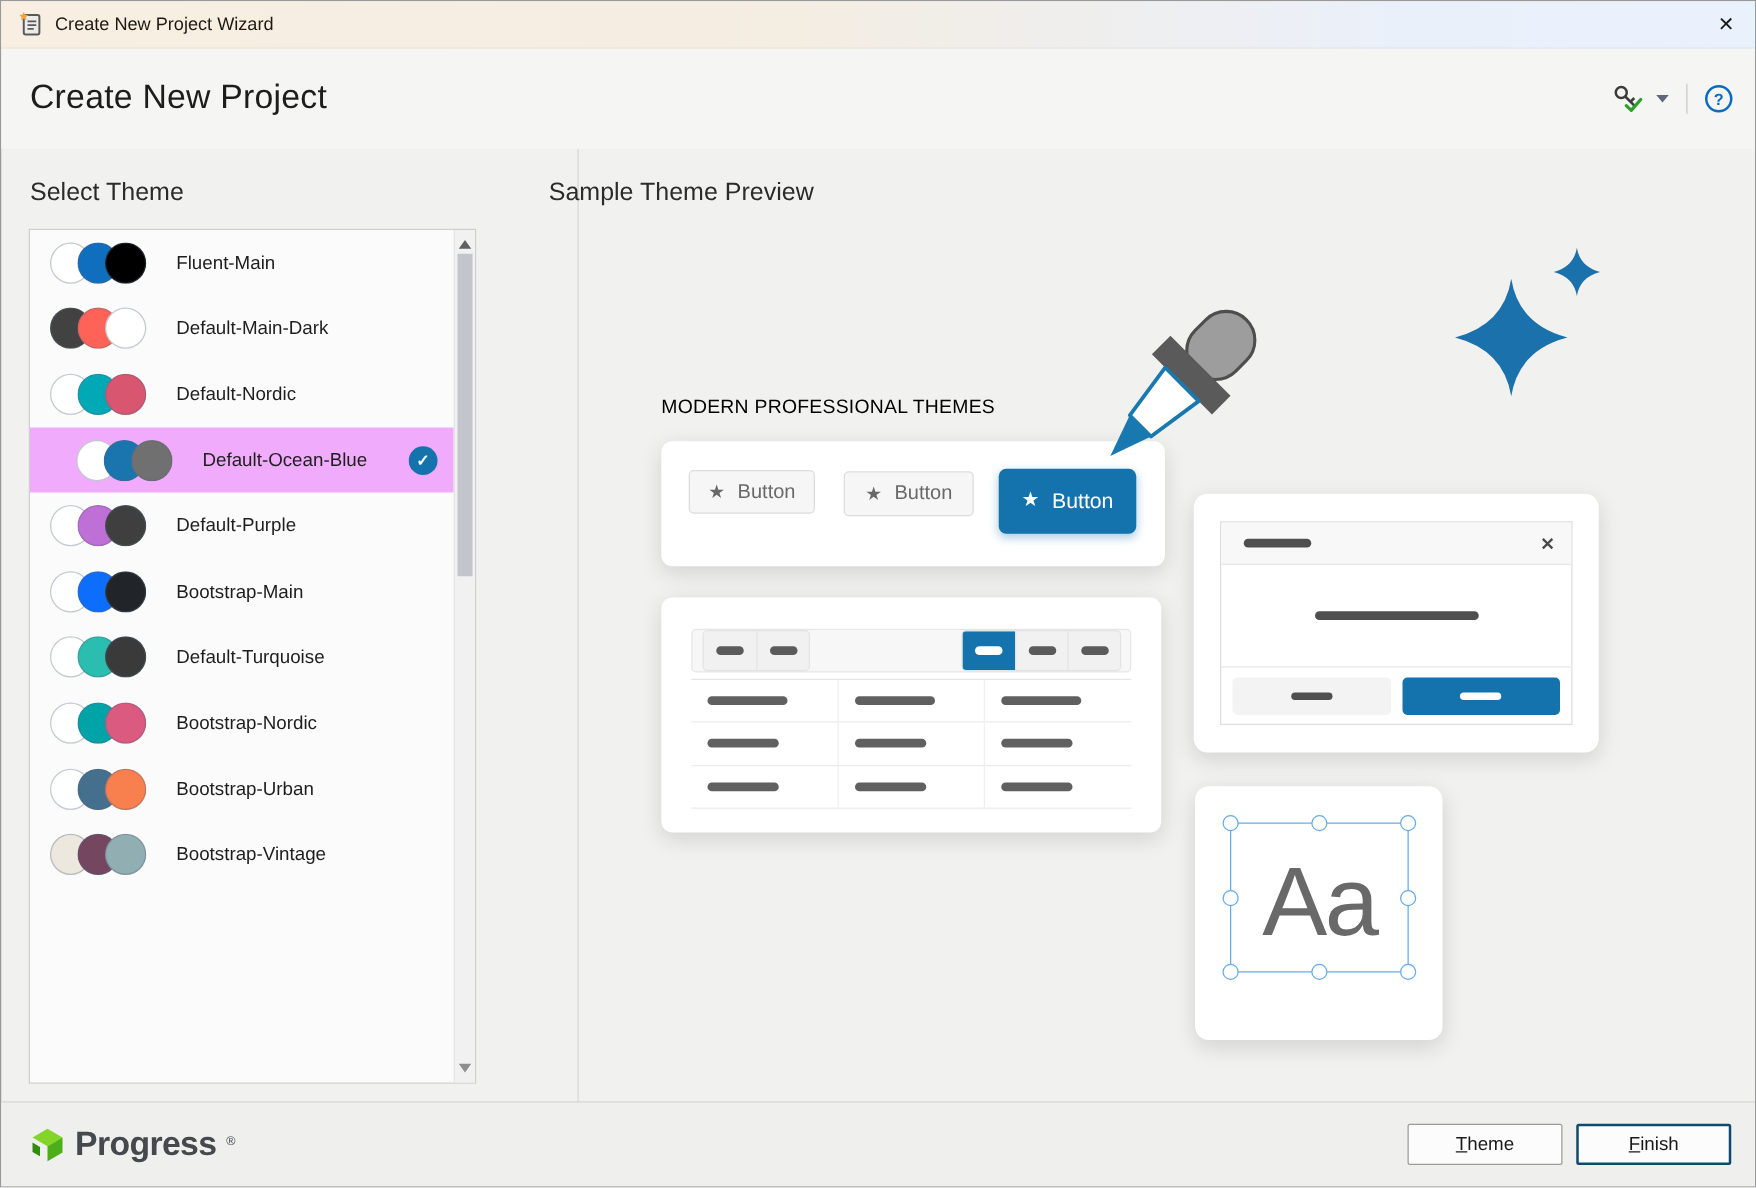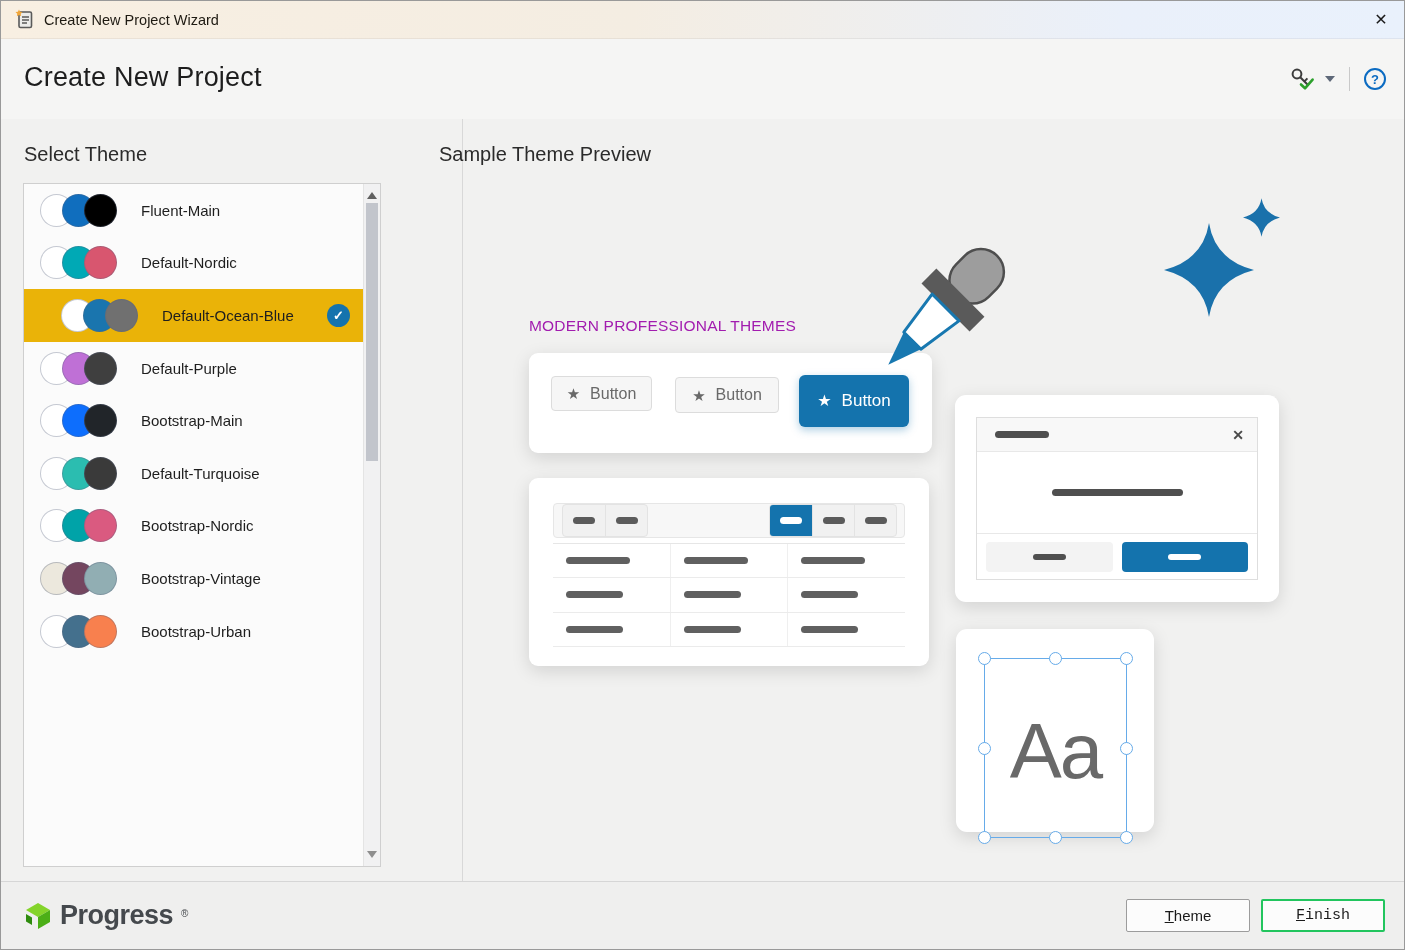"Default-Main-Dark" div.theme-item { html: none -> <div> <span> <span></span> <span></span> <span></span> </span> <span>Default-Main-Dark</span> </div> }
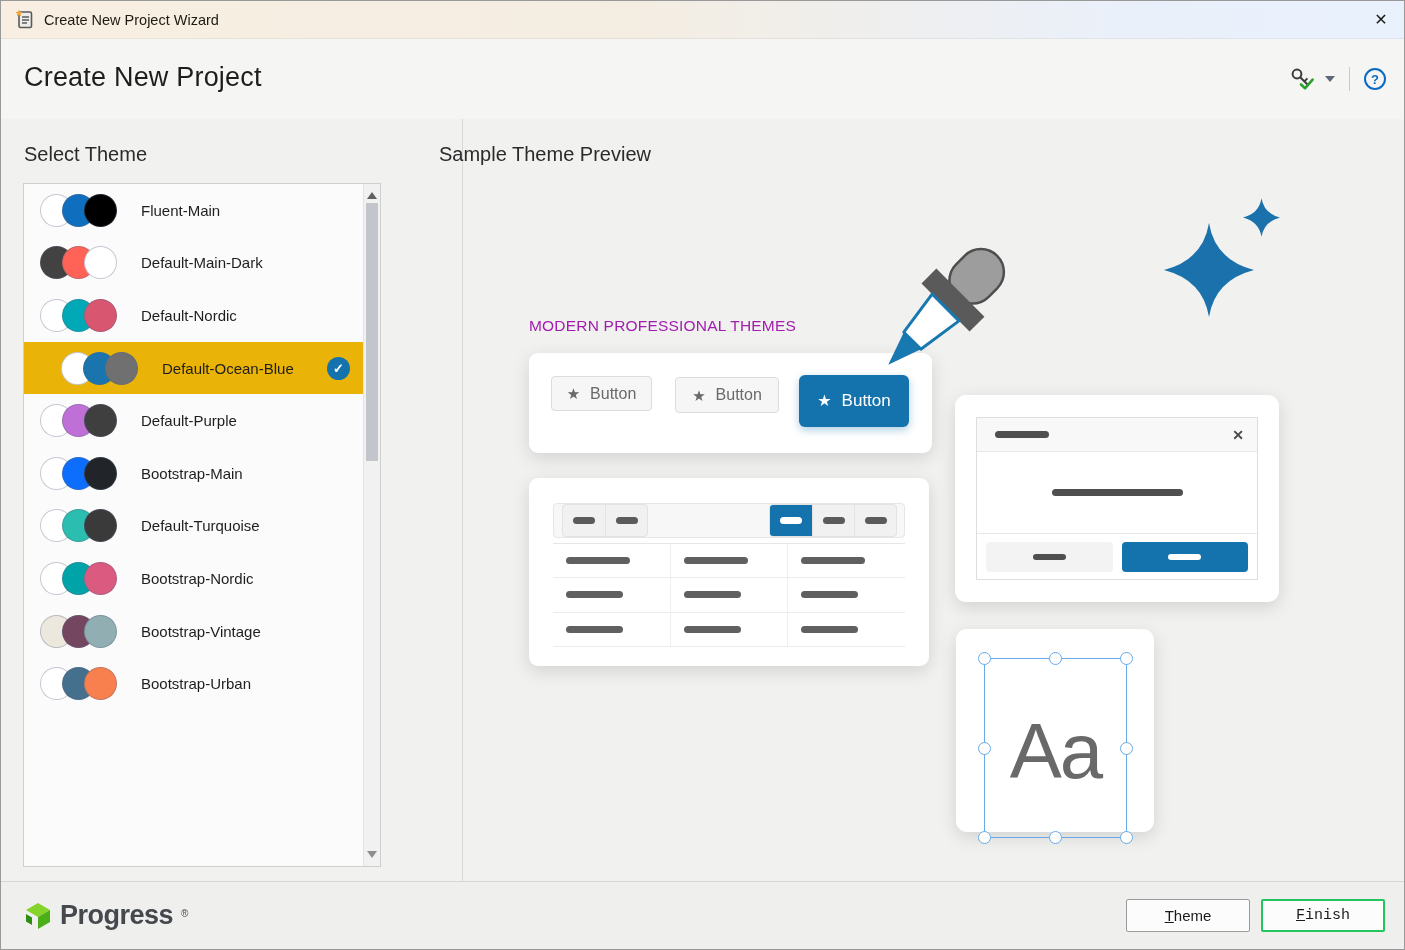"MODERN PROFESSIONAL THEMES" .banner-text { color: #a21caf -> #000000 }
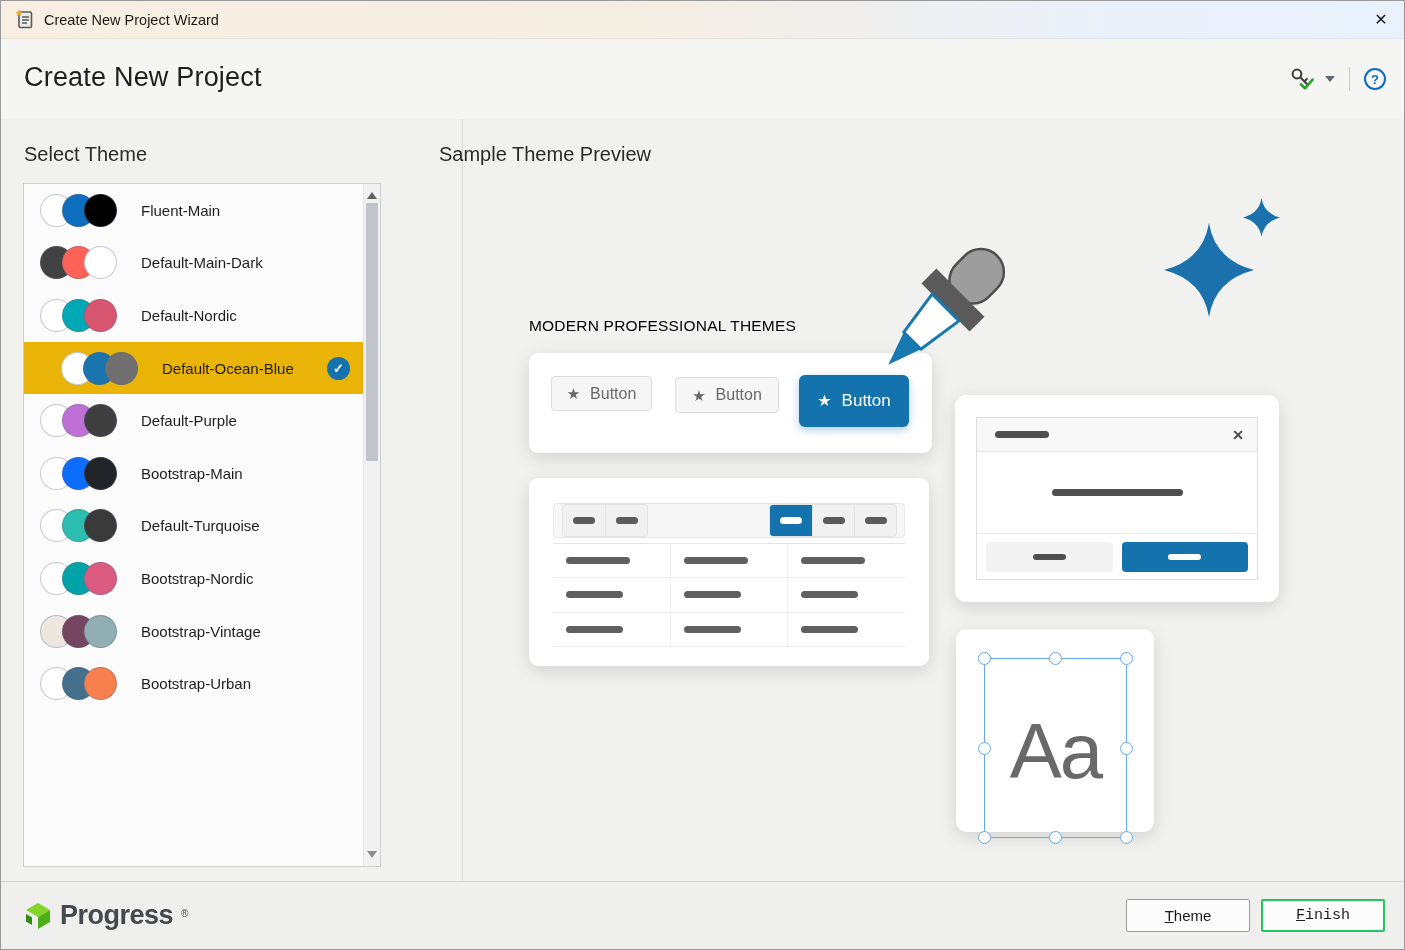"Default-Ocean-Blue" .theme-item.selected { background: #eab308 -> #f0abfc }
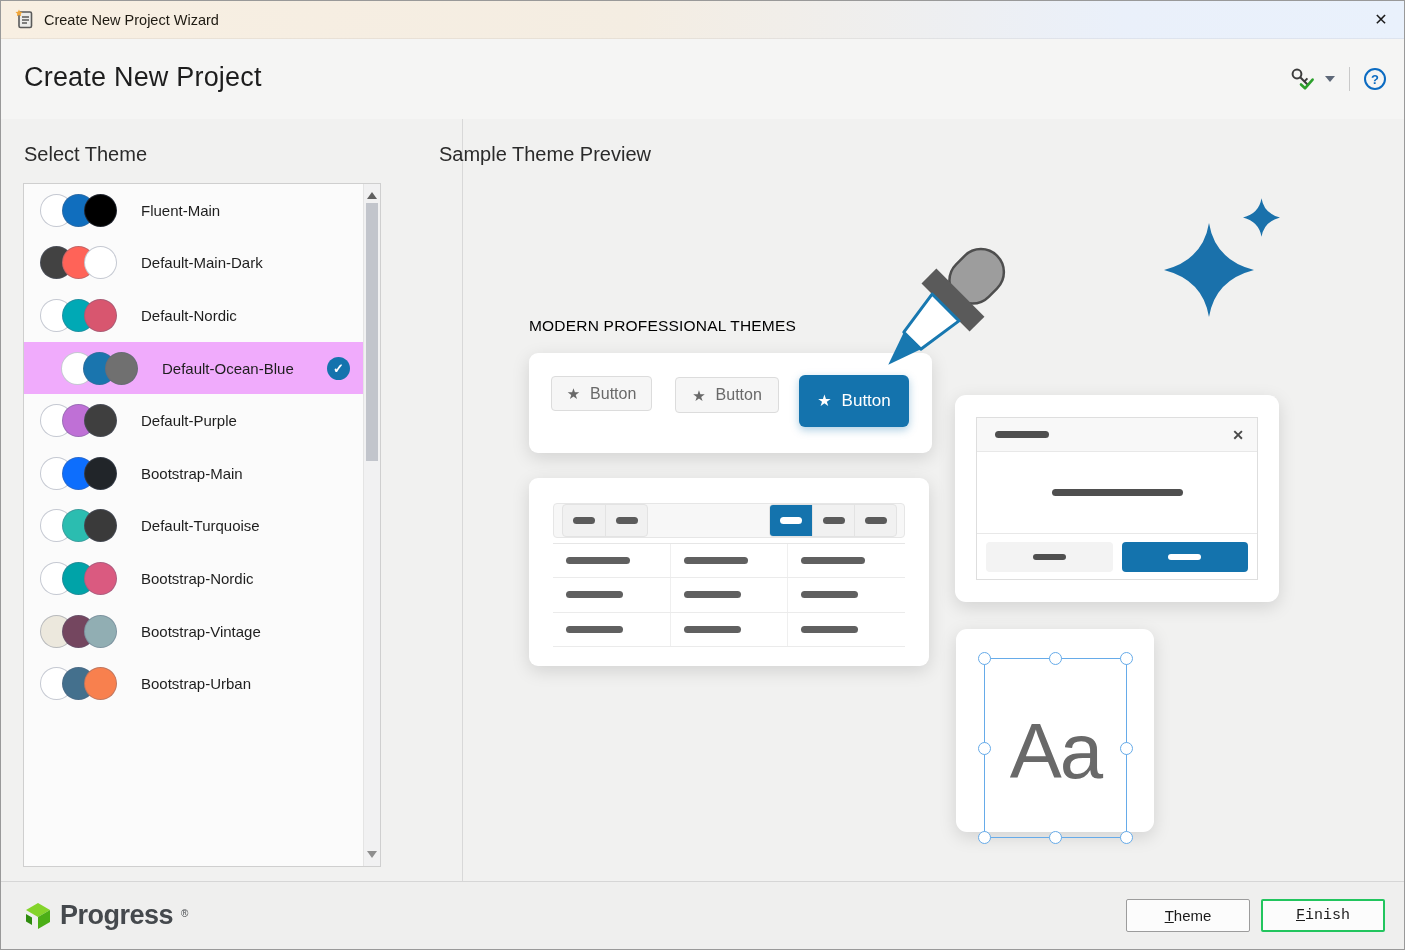"Bootstrap-Vintage" div.theme-item { order: before "Bootstrap-Urban" -> after "Bootstrap-Urban" }
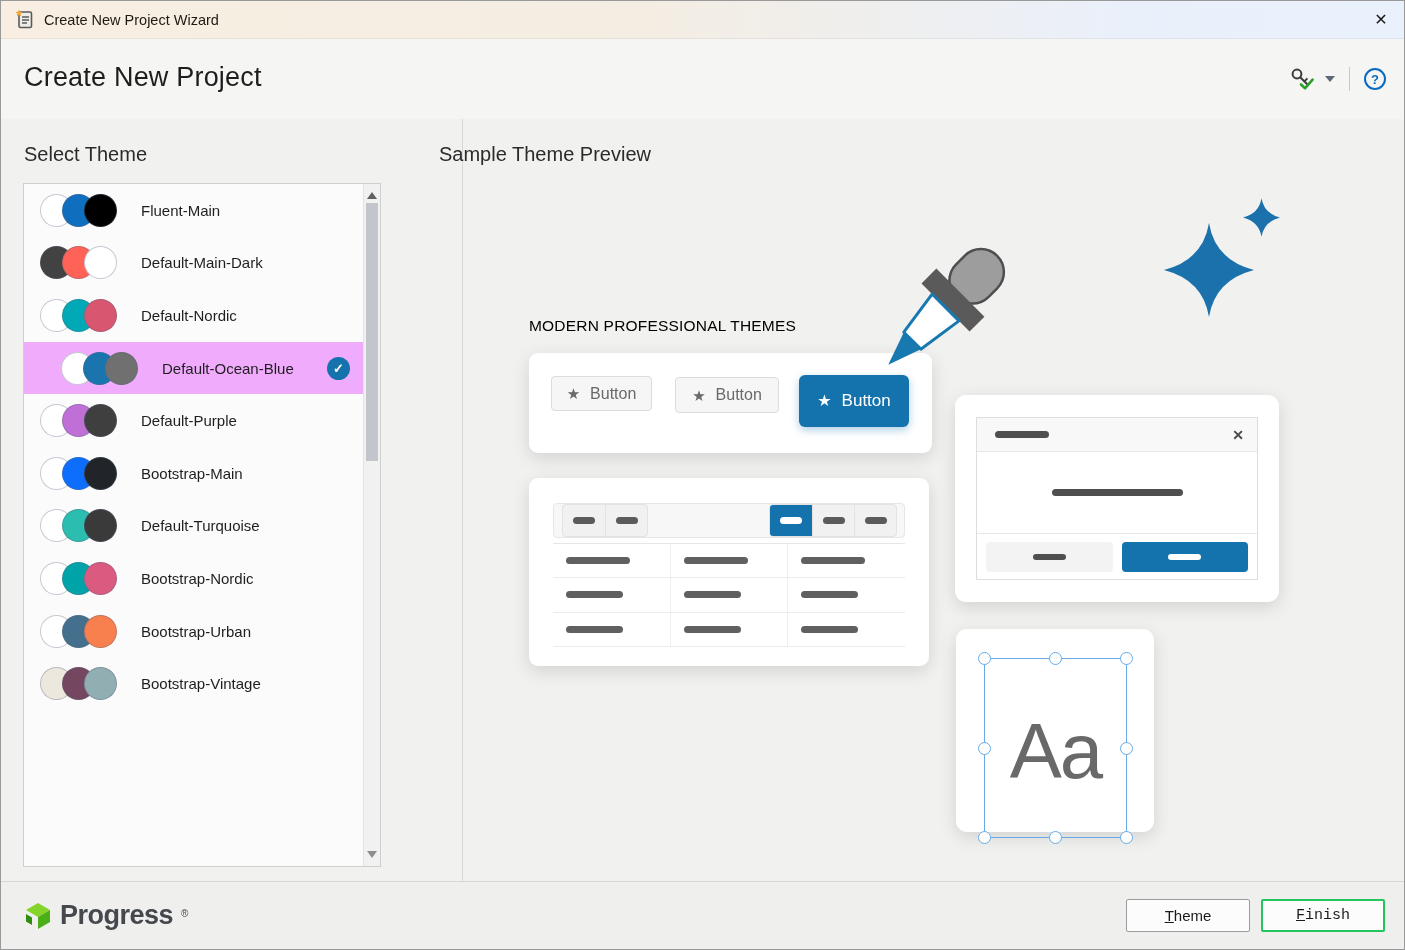"Aa" .sel-box { height: 180px -> 120px }
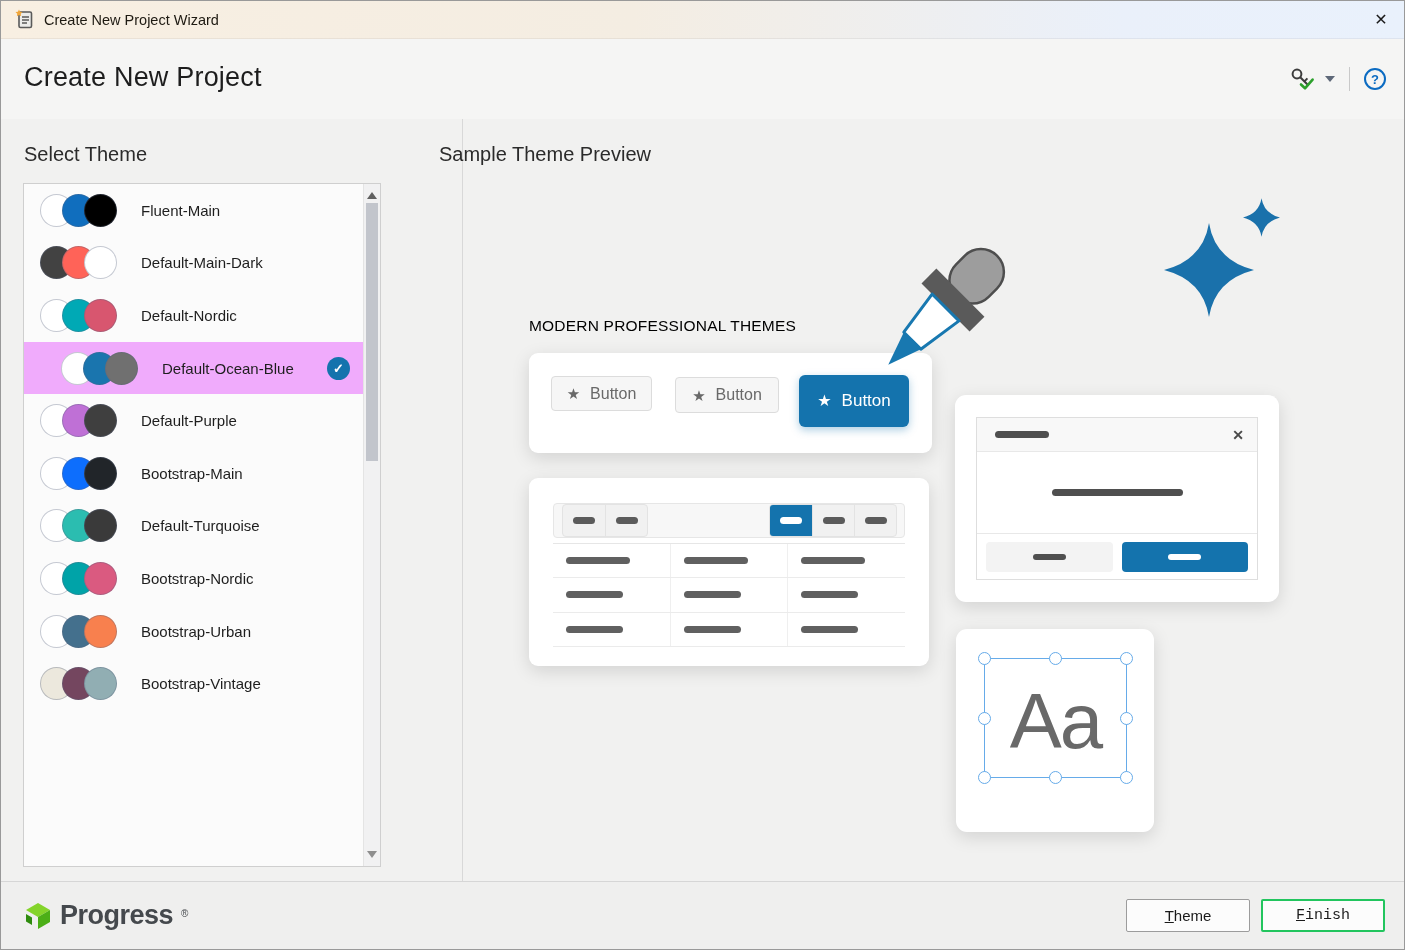"Finish" .wf-btn.finish { border: 2px solid #22c55e -> 2px solid #0c4a6e; font-family: Liberation Mono, monospace -> none }
